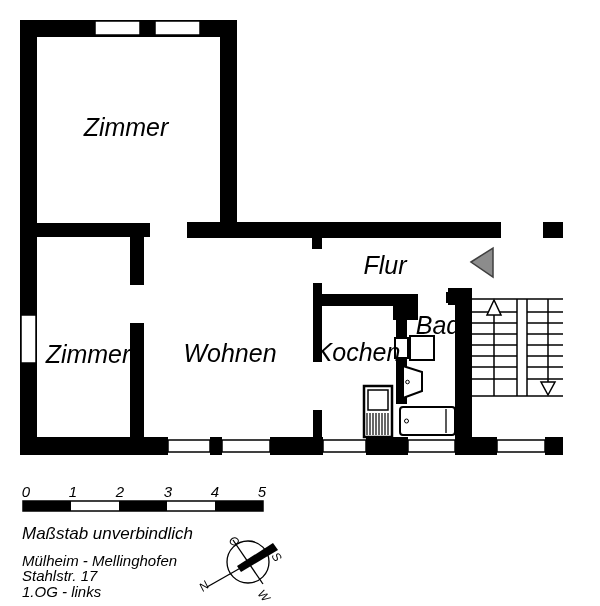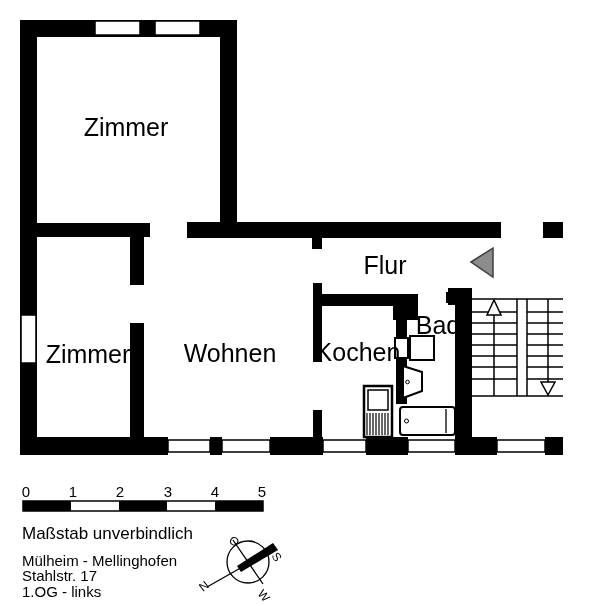"Zimmer" #stage { font-style: none -> italic }
